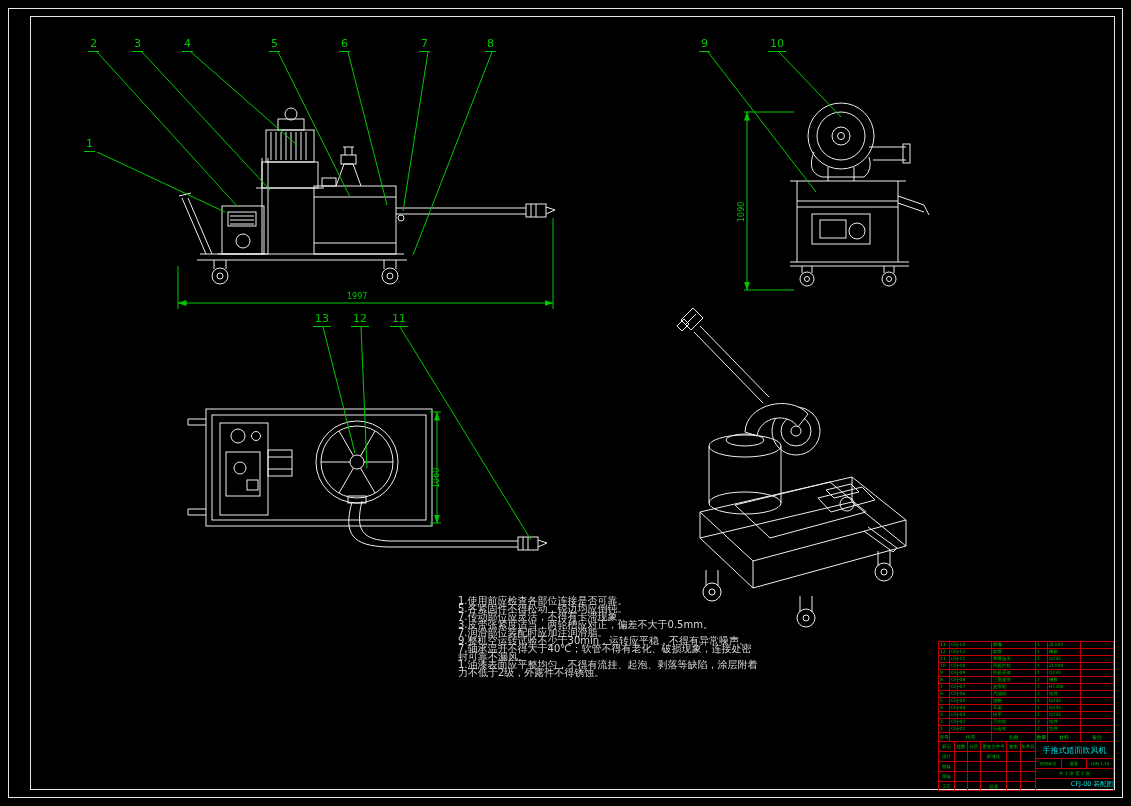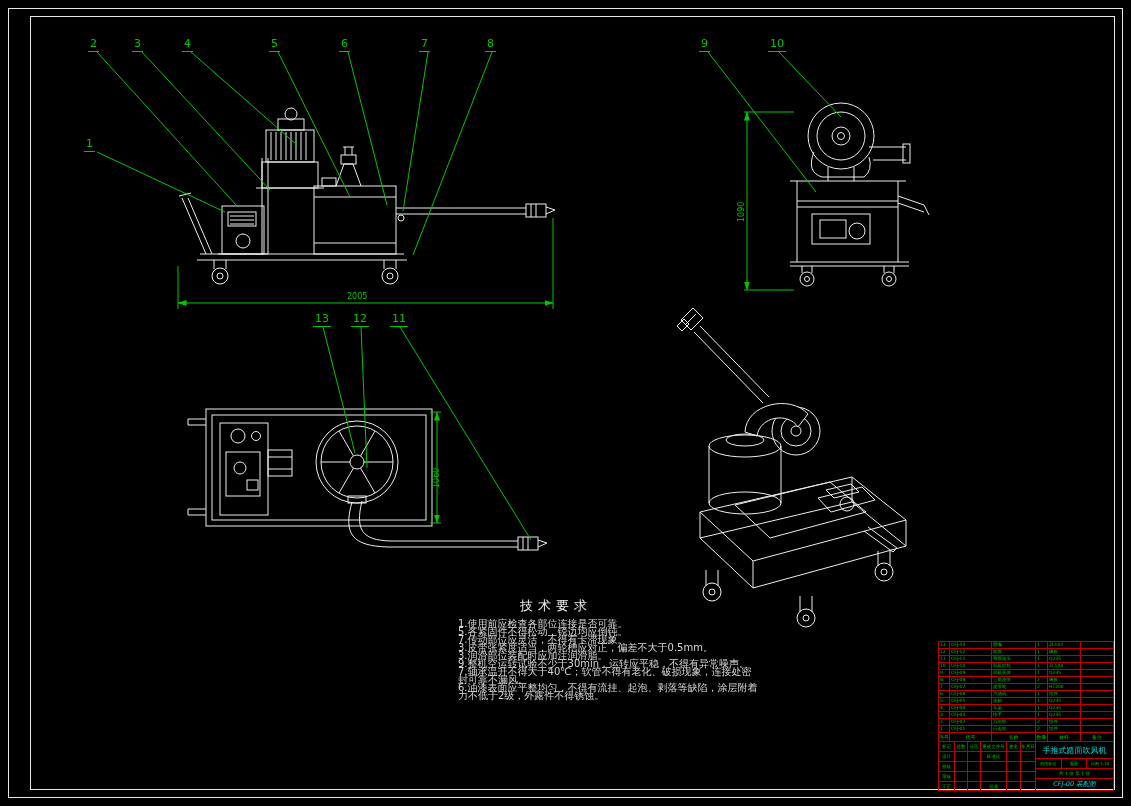"2005" div.dim { text: 2005 -> 1997 }
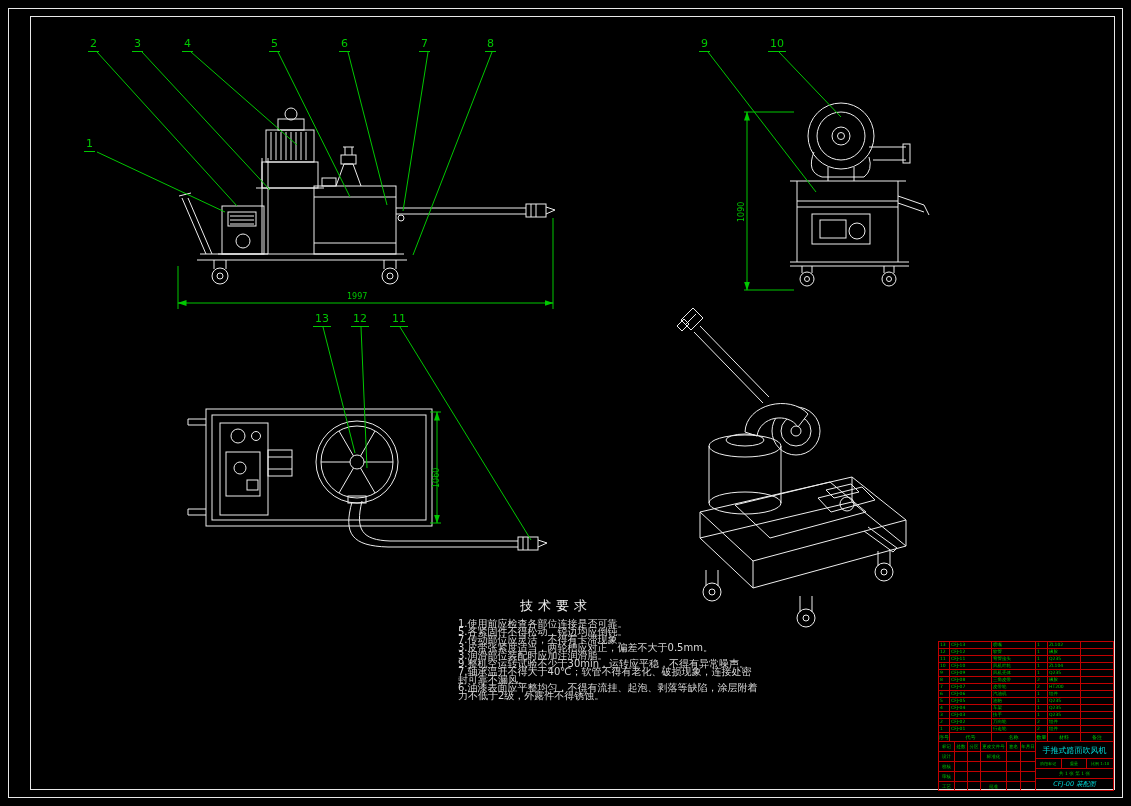"技术要求" div.tech-title { html: <div>技术要求</div> -> none }
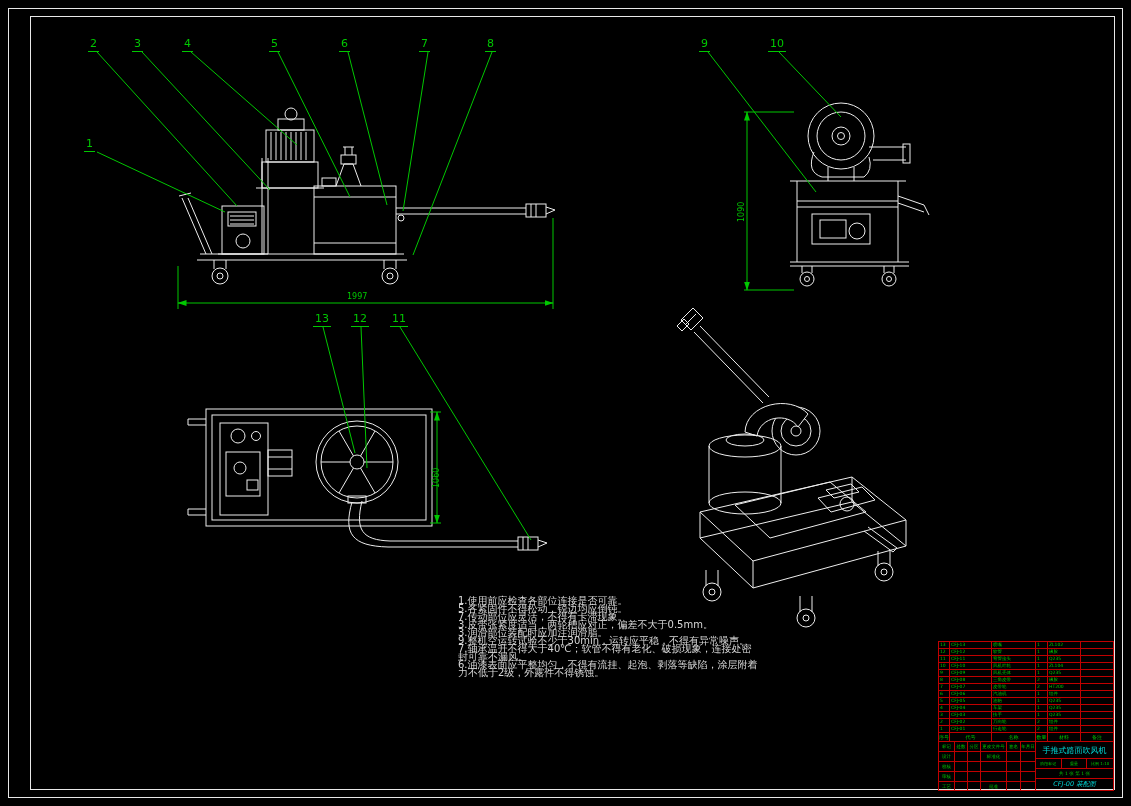"3.润滑部位装配时应加注润滑脂。" div.tr-line { text: 3 -> 7 }
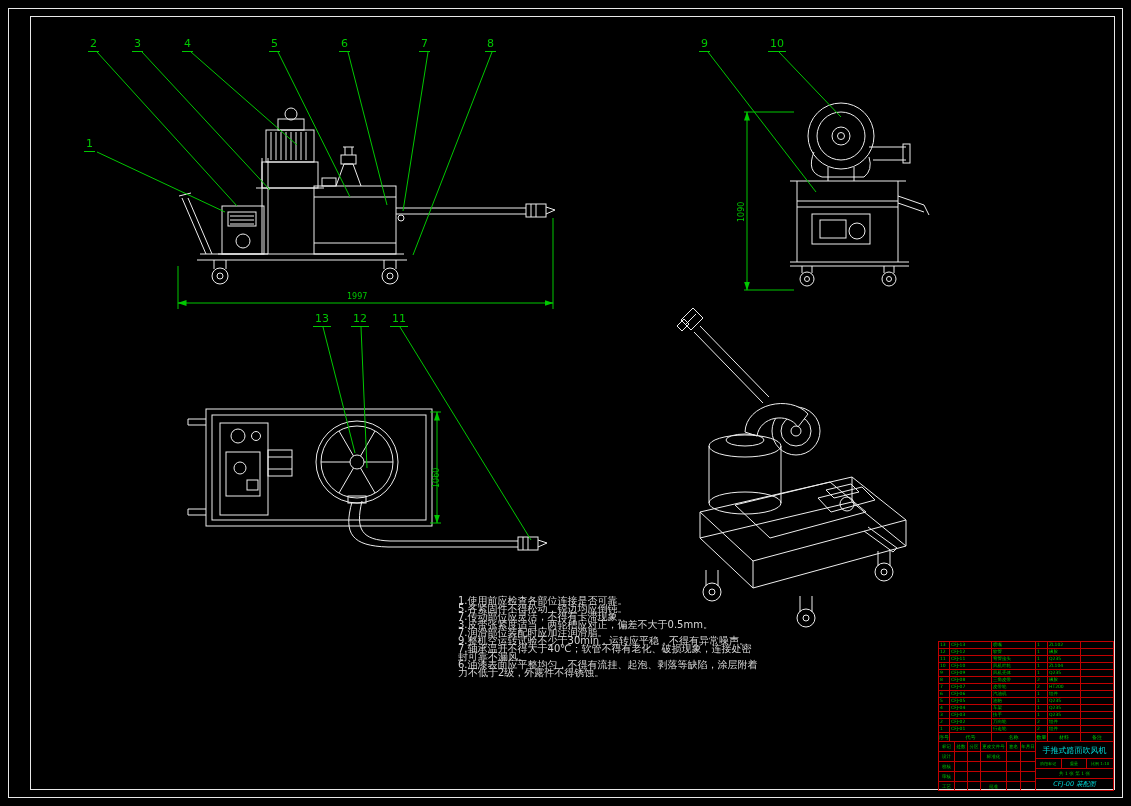"6.油漆表面应平整均匀，不得有流挂、起泡、剥落等缺陷，涂层附着力不低于2级，外露" div.tr-line { text: 6 -> 1 }
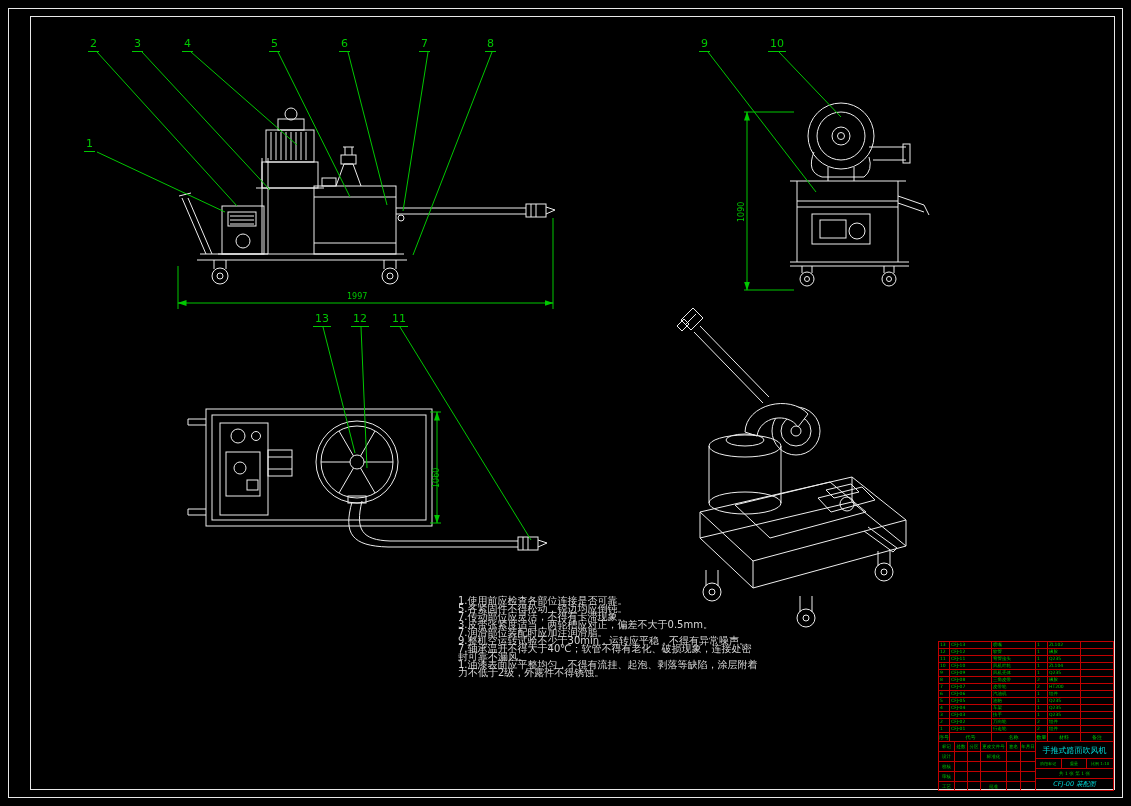"CFJ-00 装配图" .tb-code { font-style: italic -> none; text-align: center -> right }
